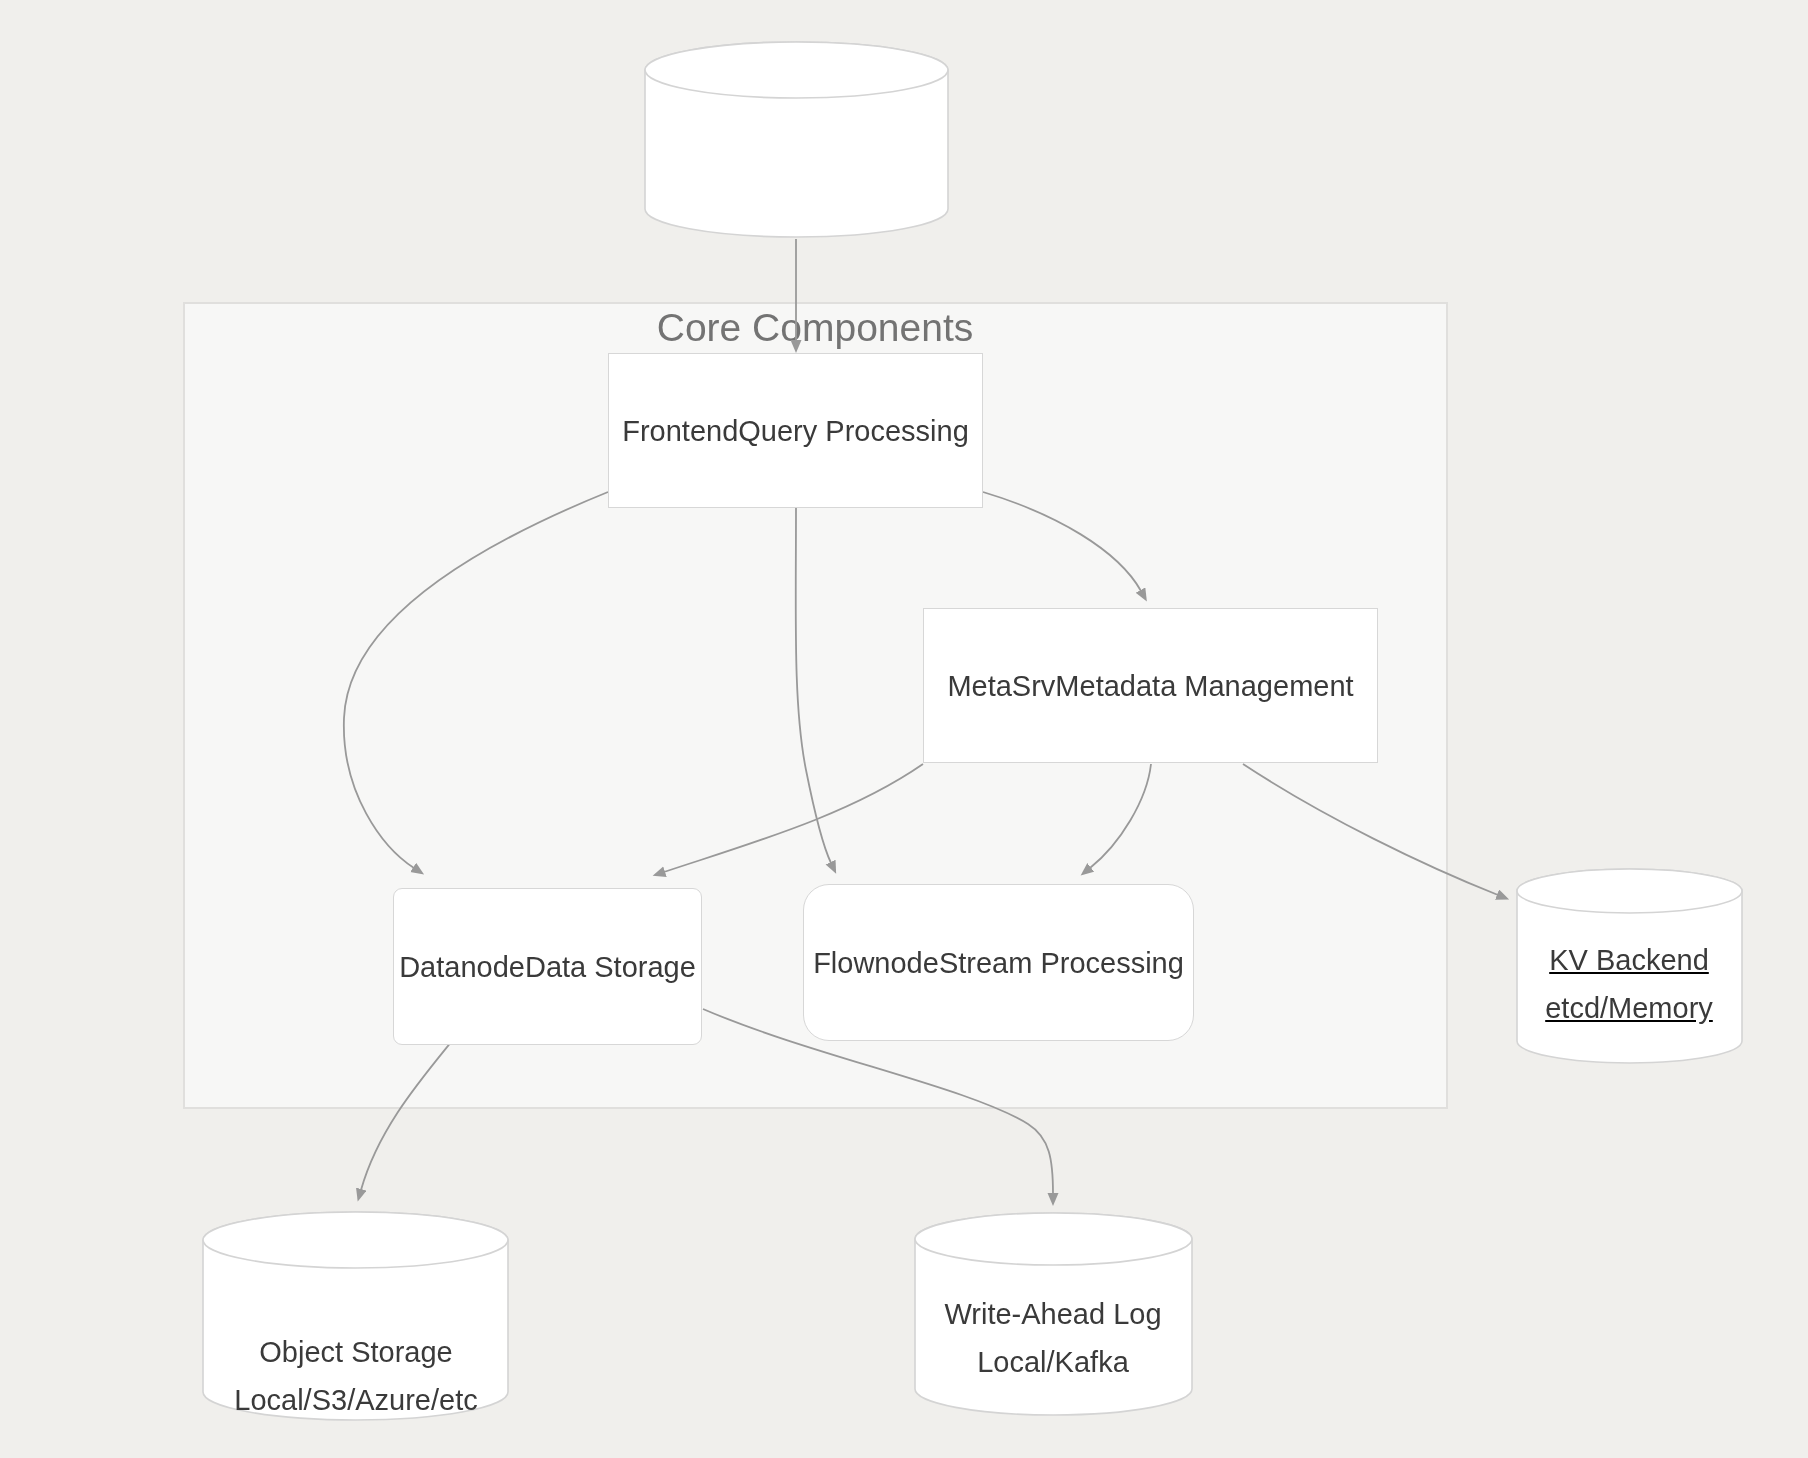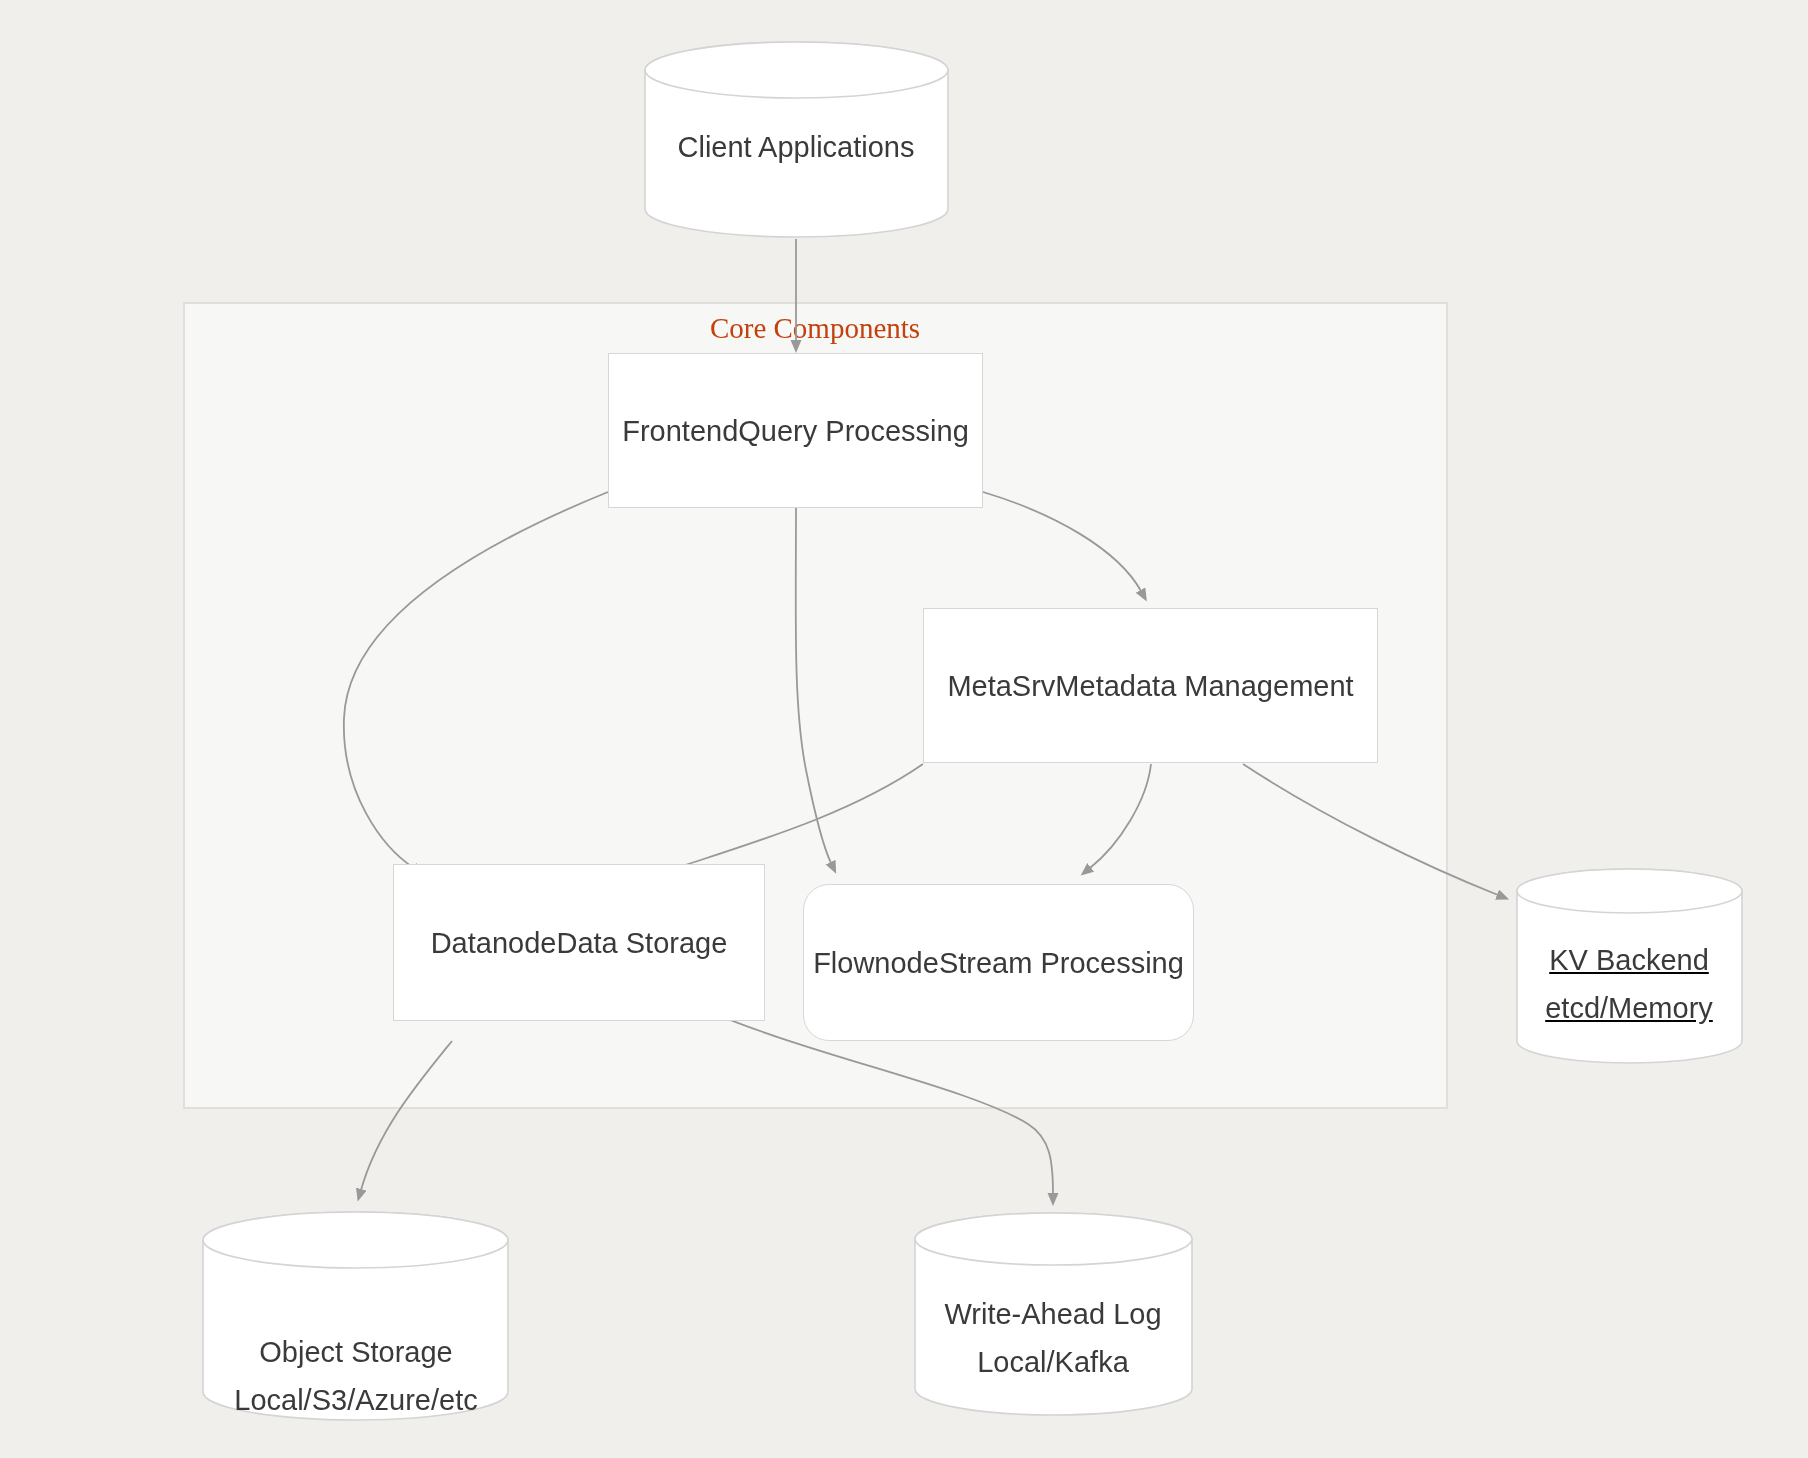"Client Applications" div.cyl-label-wrap { html: <div> <div>Client Applications</div> </div> -> none }
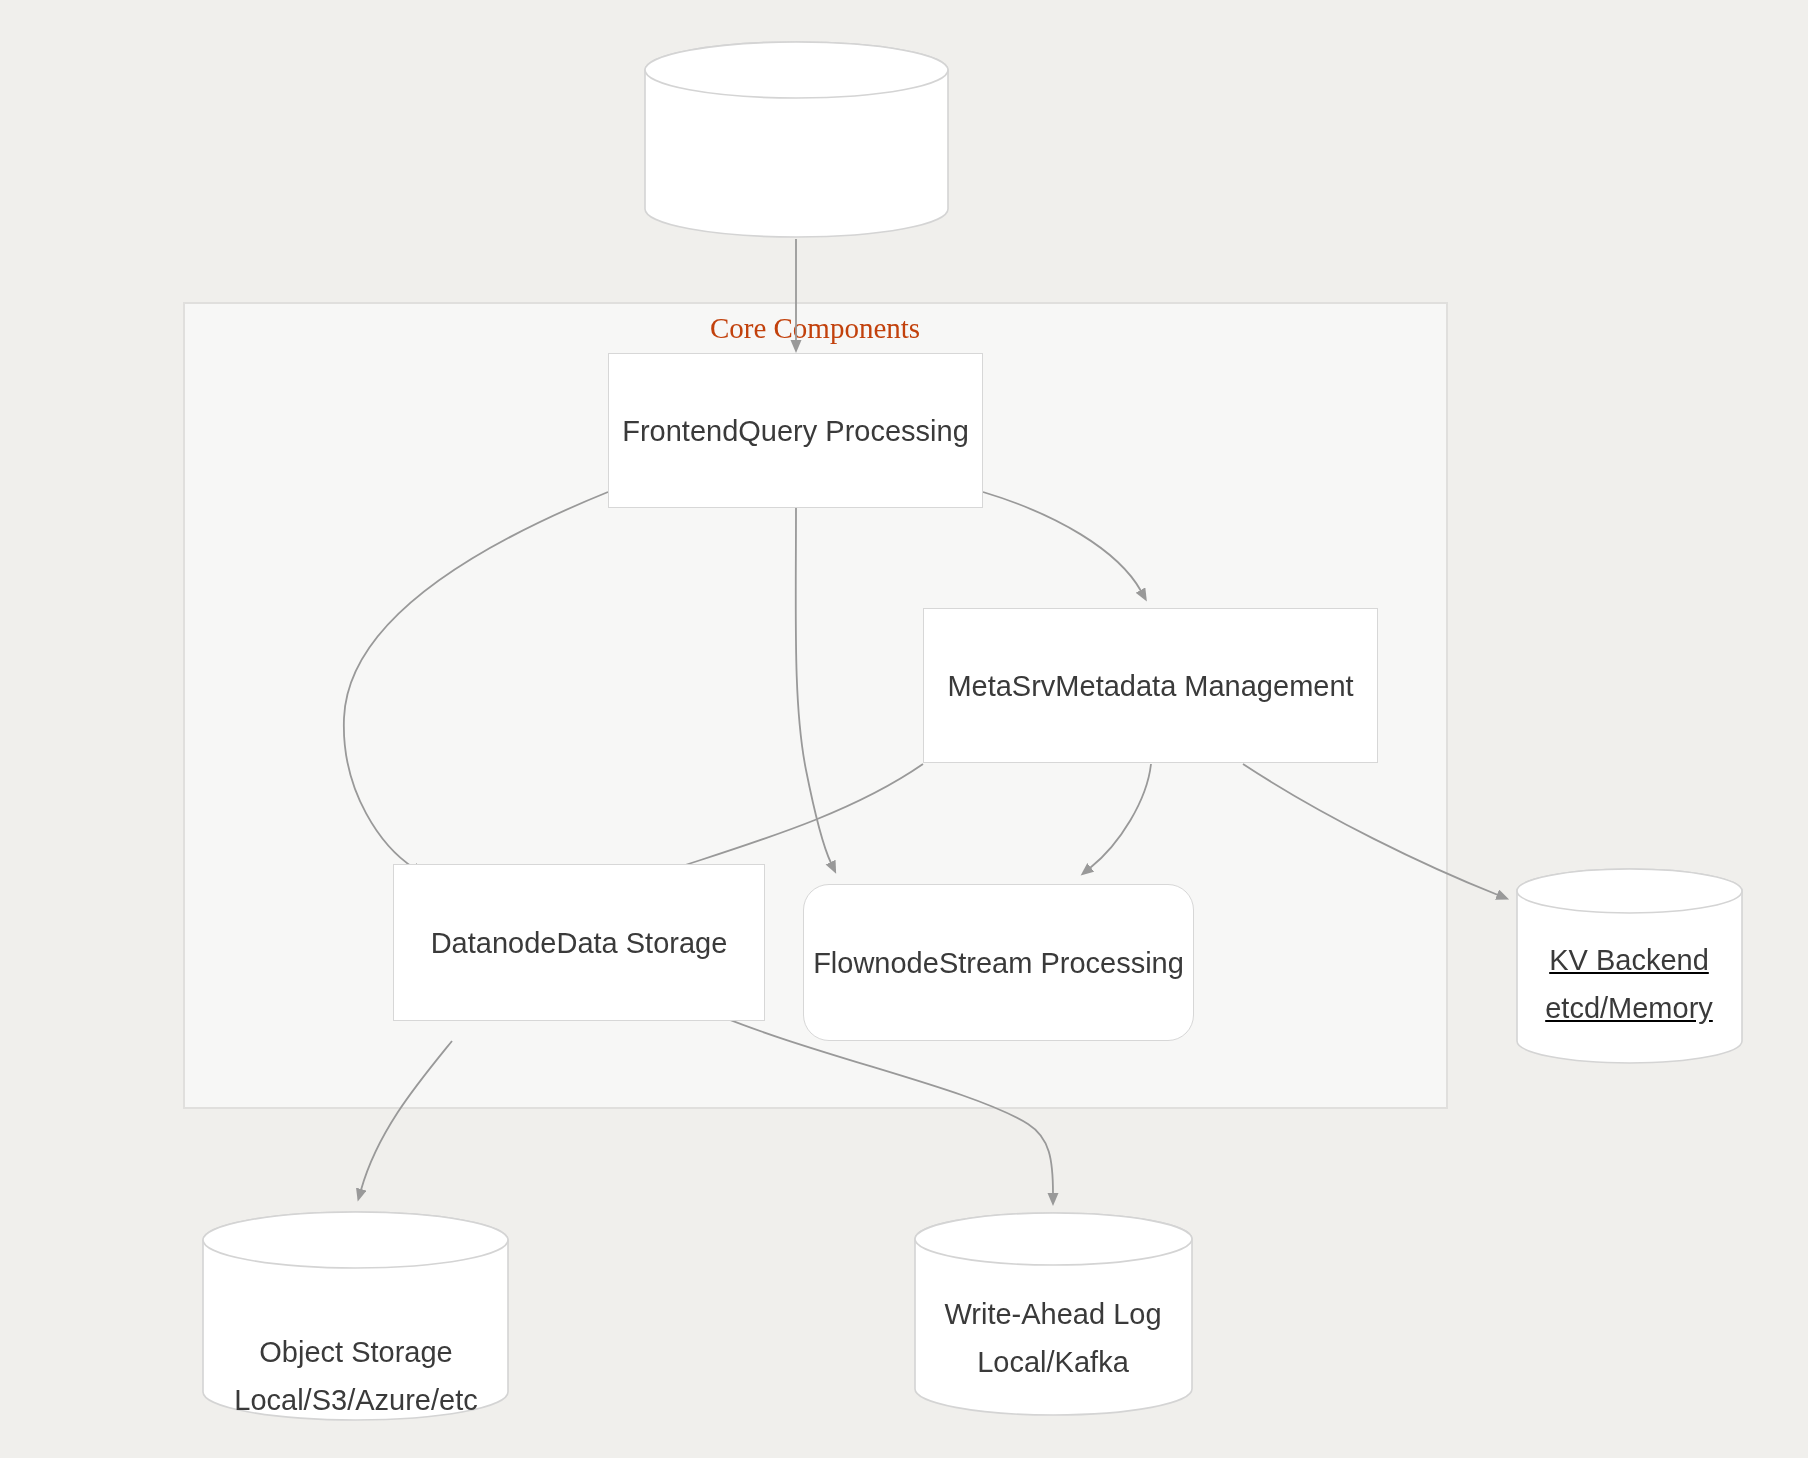"Core Components" .subgraph-label { color: #c2410c -> #737373; font-family: Liberation Serif, serif -> none; font-size: 29px -> 39px }
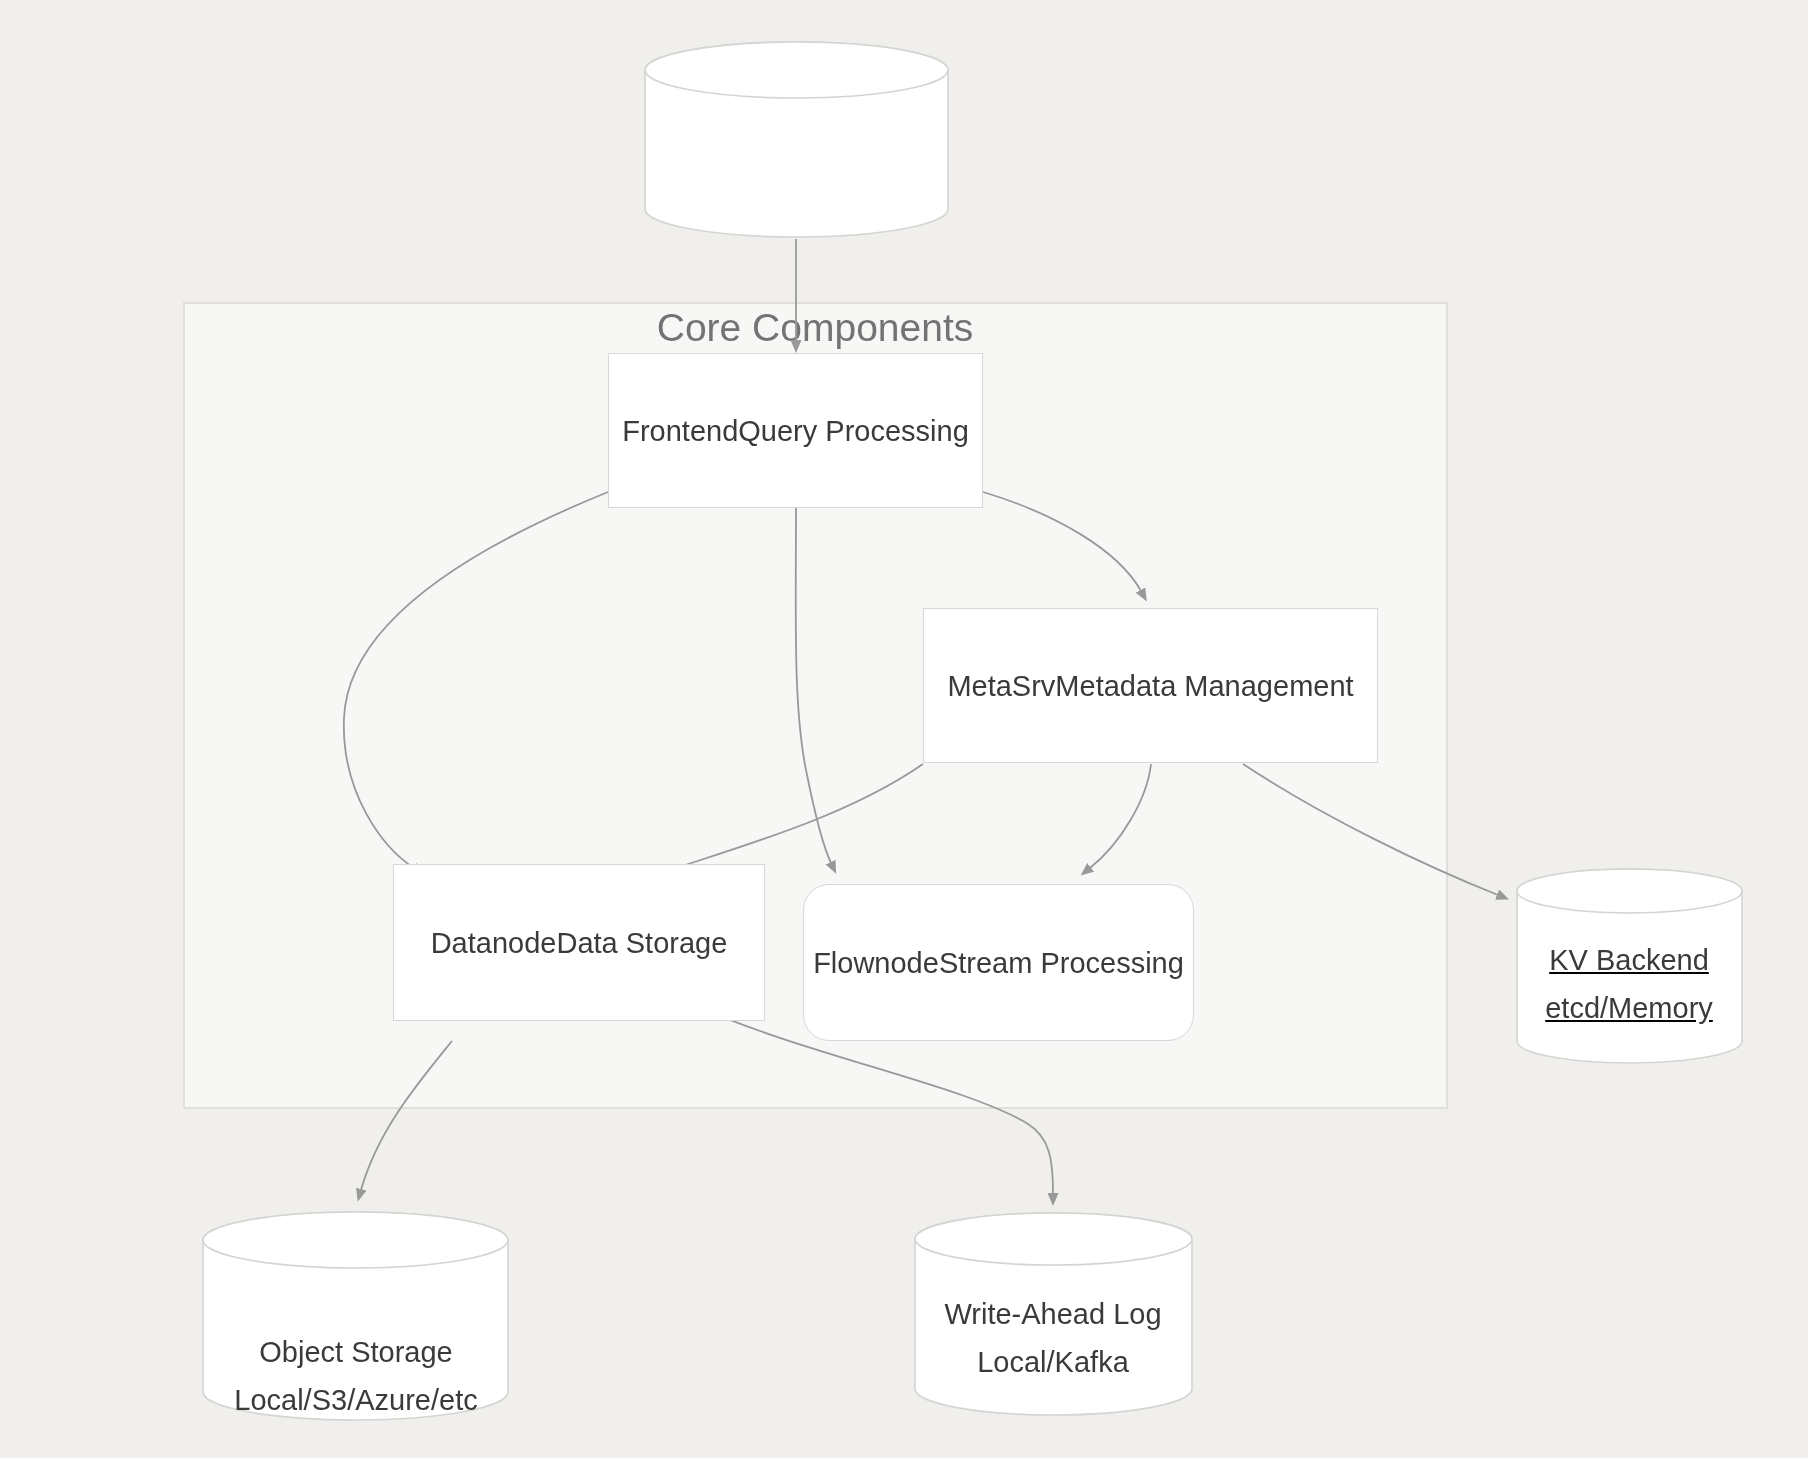"Datanode" .n-datanode { border-radius: none -> 9px; top: 864px -> 888px; width: 372px -> 309px }
